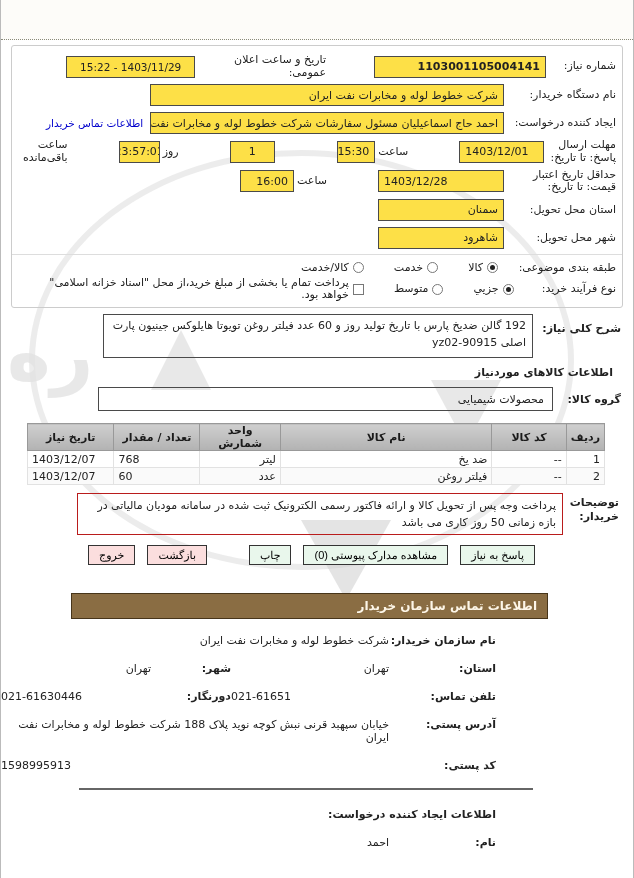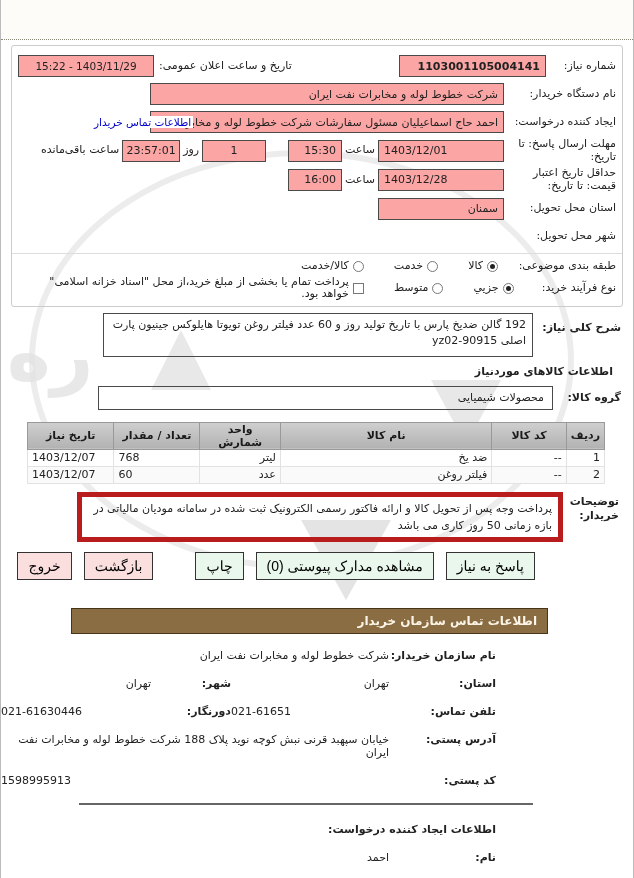"1403/11/29 - 15:22" .box { background: #fca5a5 -> #fde047; margin-left: none -> 48px }
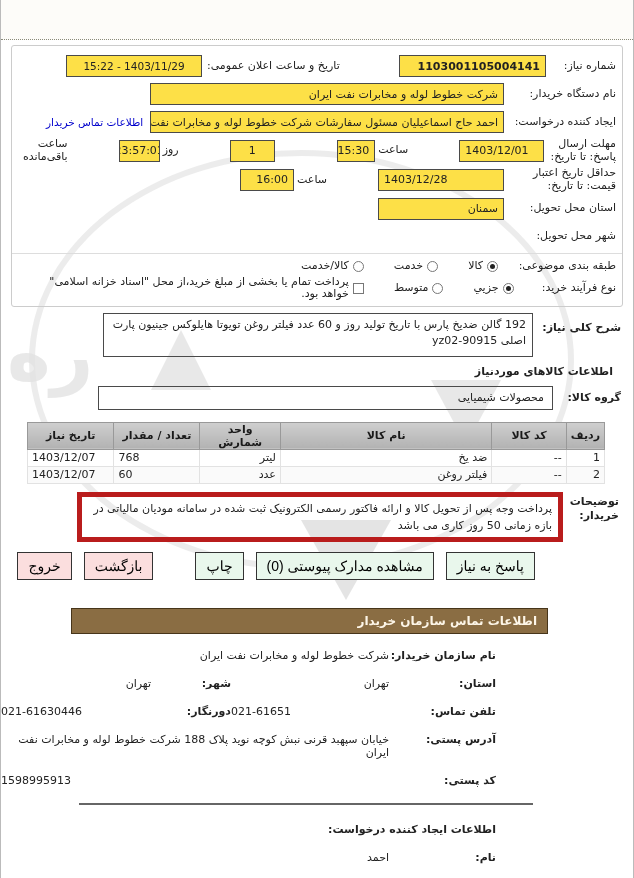"1103001105004141" .need-no-box { width: 147px -> 172px }
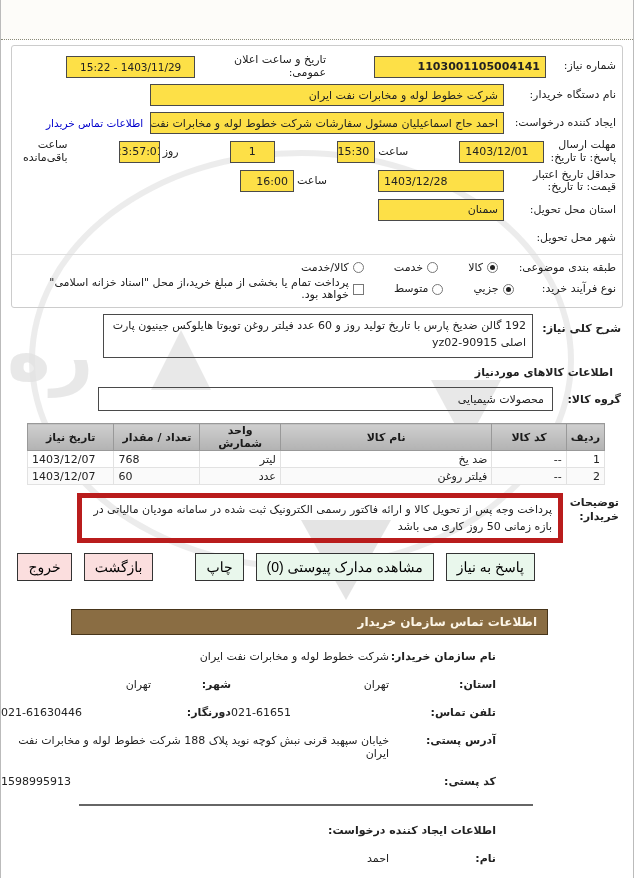"شاهرود" span.box { html: none -> <span>شاهرود</span> }
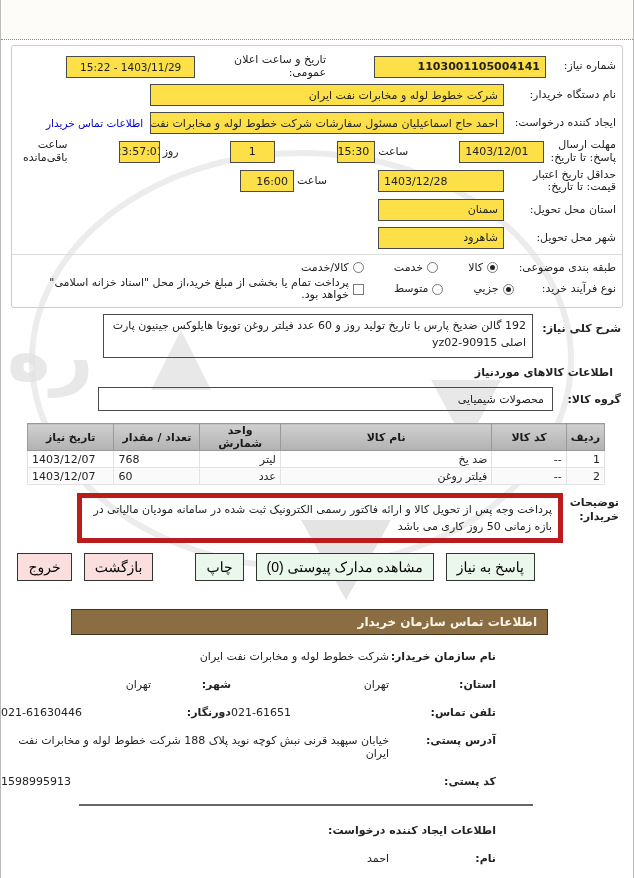"پرداخت وجه پس از تحویل" .notes-box { border: 5px solid #b91c1c -> 1px solid #b91c1c }
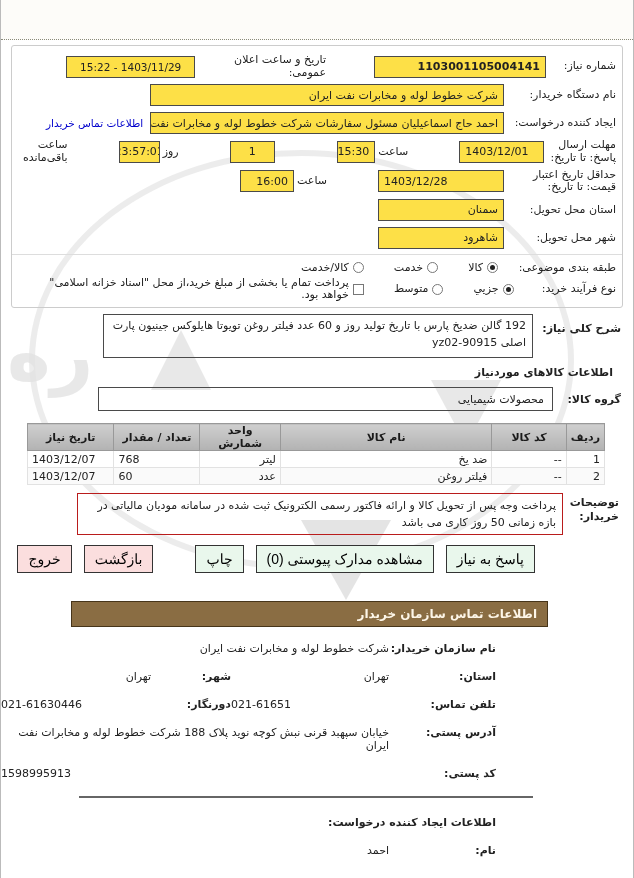"خروج" .btn { font-size: 14px -> 11px; height: 28px -> 20px }
